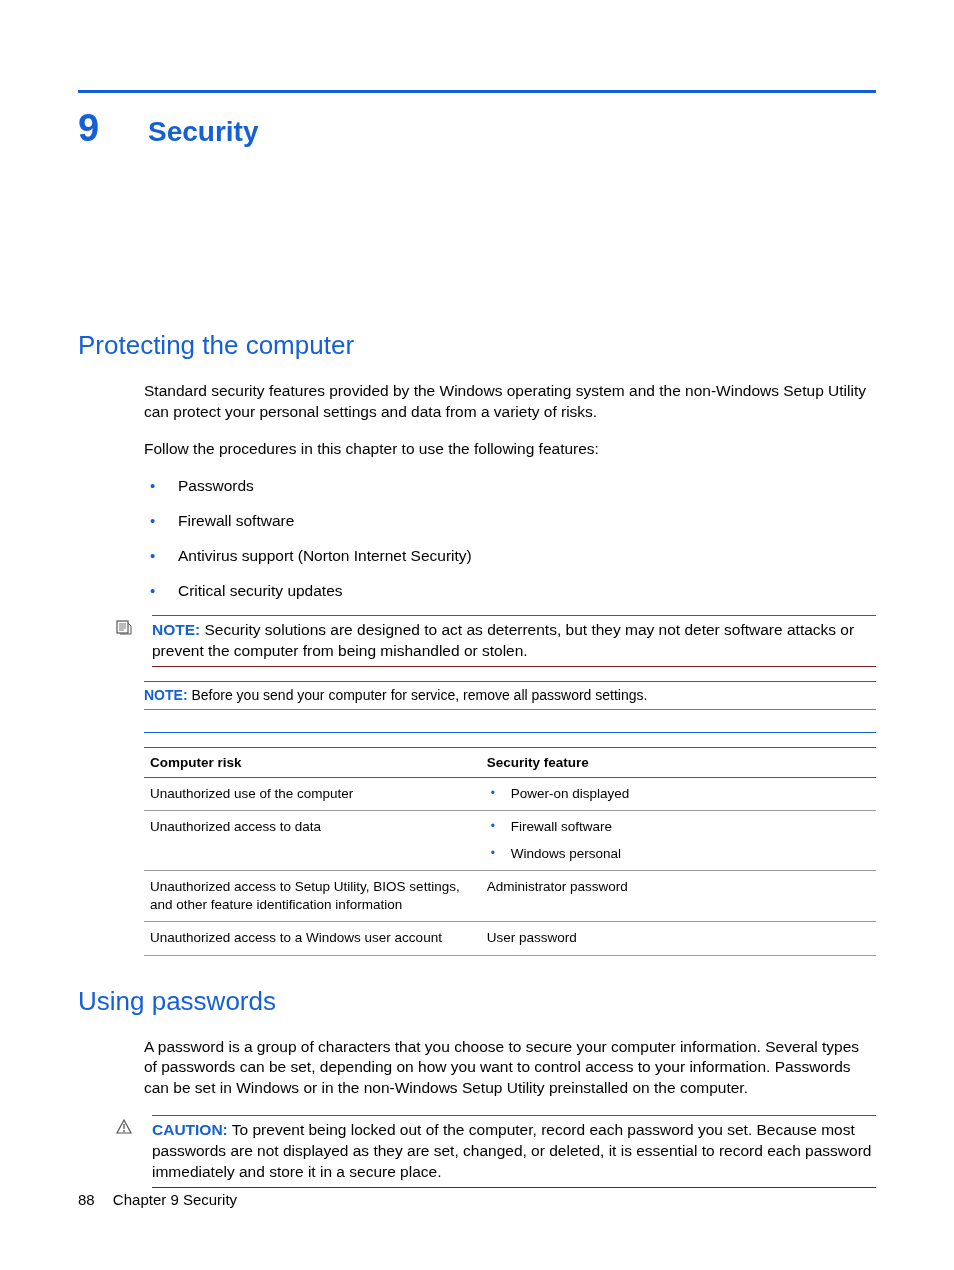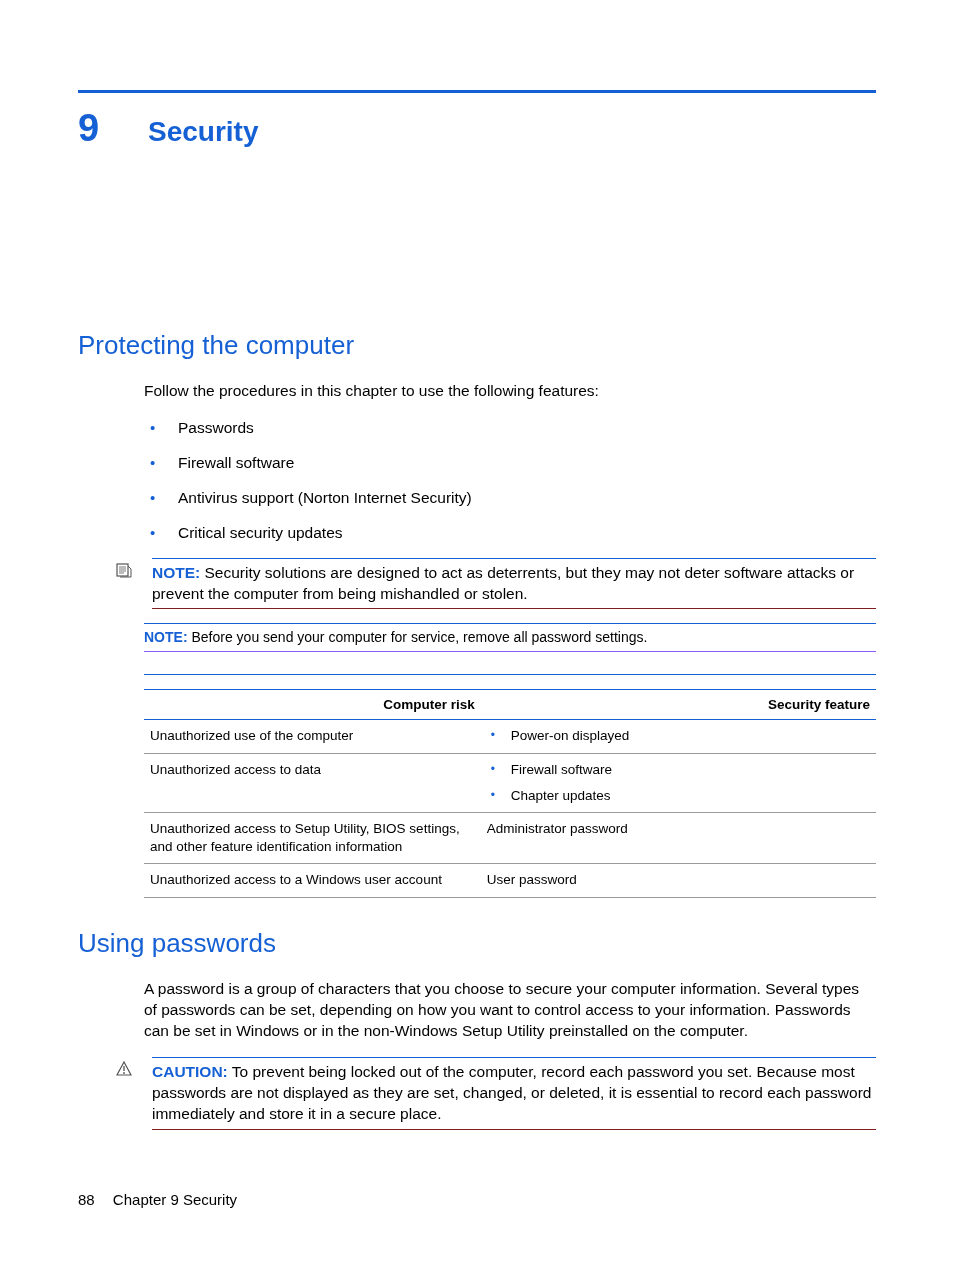"Standard security features provided by" p.body { html: none -> <p>Standard security features provided by the Windows operating system and the non-Windows Setup Utility can protect your personal settings and data from a variety of risks.</p> }
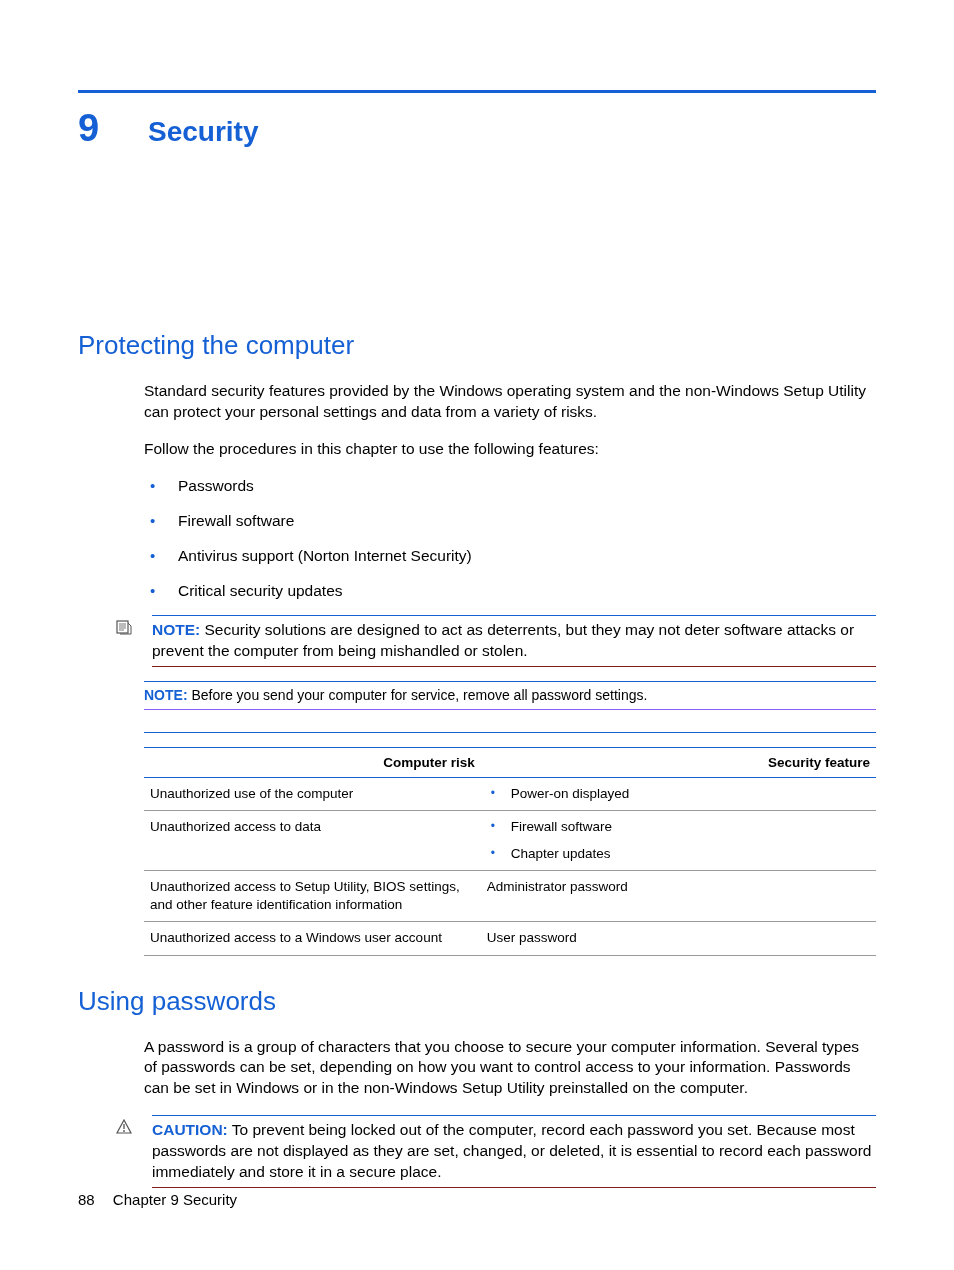"Computer risk" table.risk-table th { text-align: right -> left }
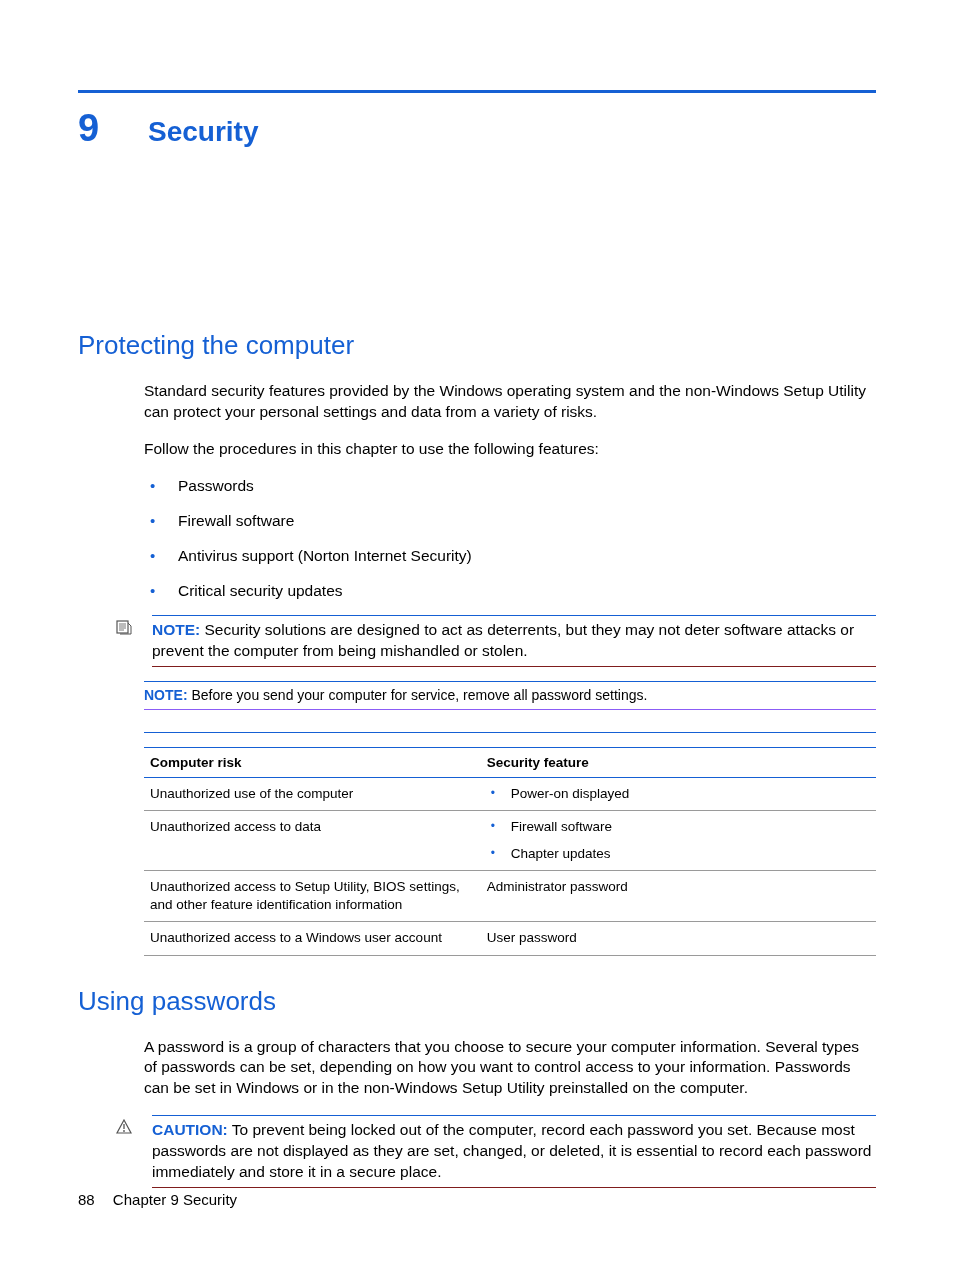"Chapter updates" li { text: Chapter updates -> Windows personal }
